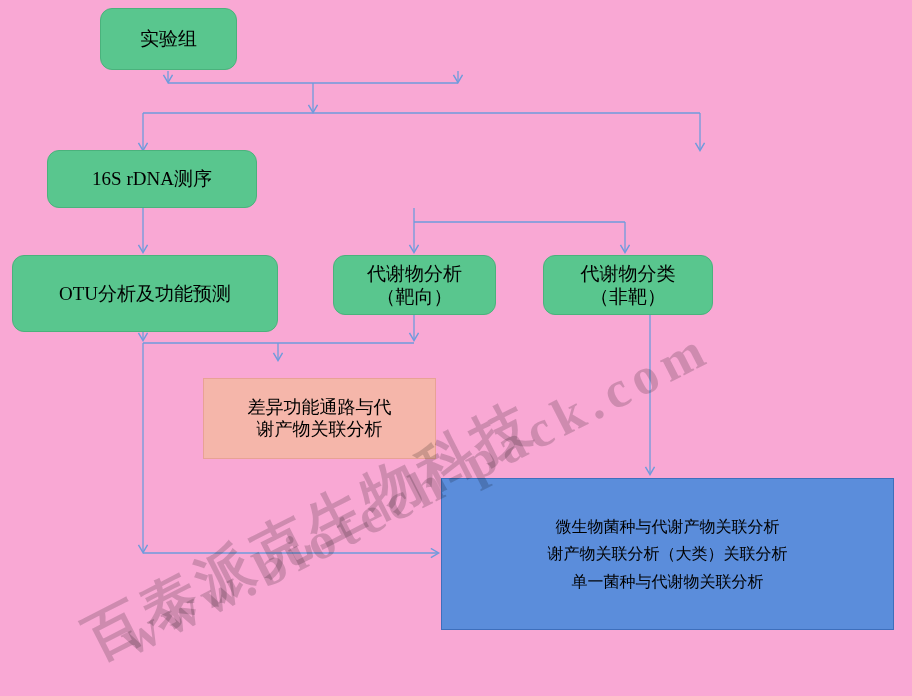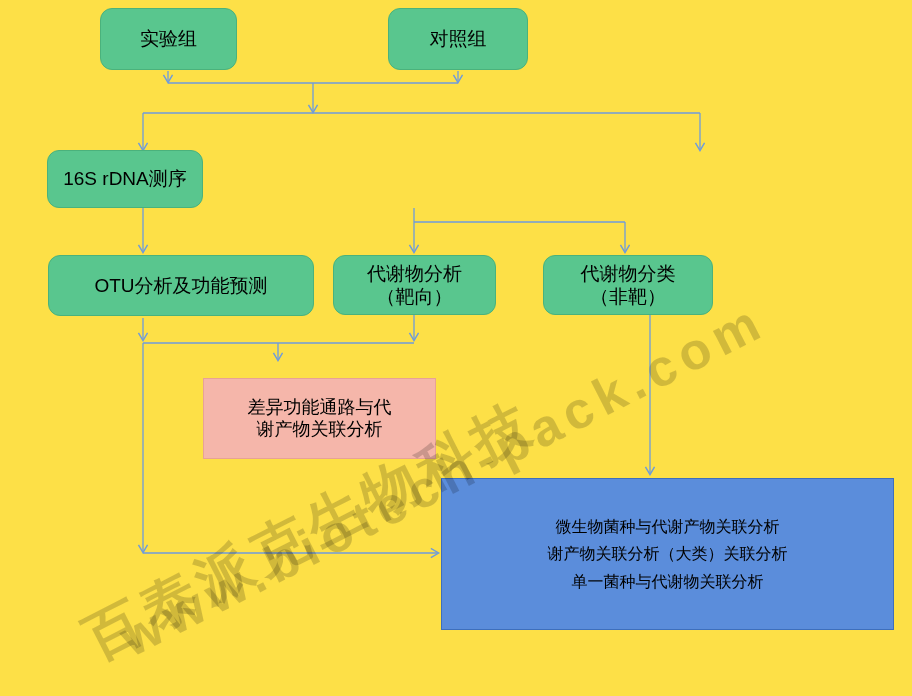"实验组" #canvas { background: #fde047 -> #f9a8d4; font-family: none -> Liberation Serif, serif }
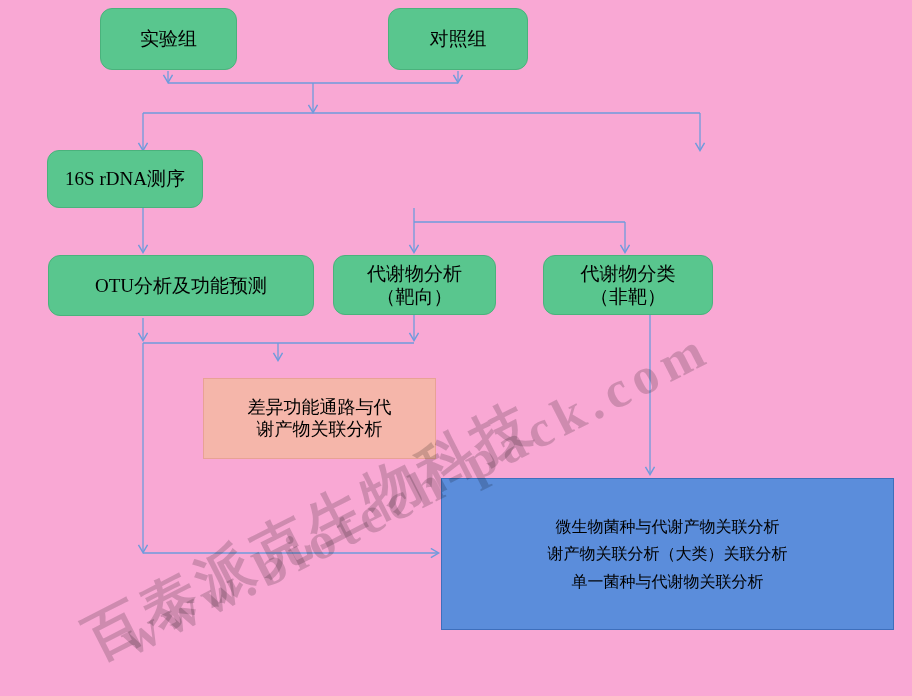"对照组" div.node { html: <div>对照组</div> -> none }
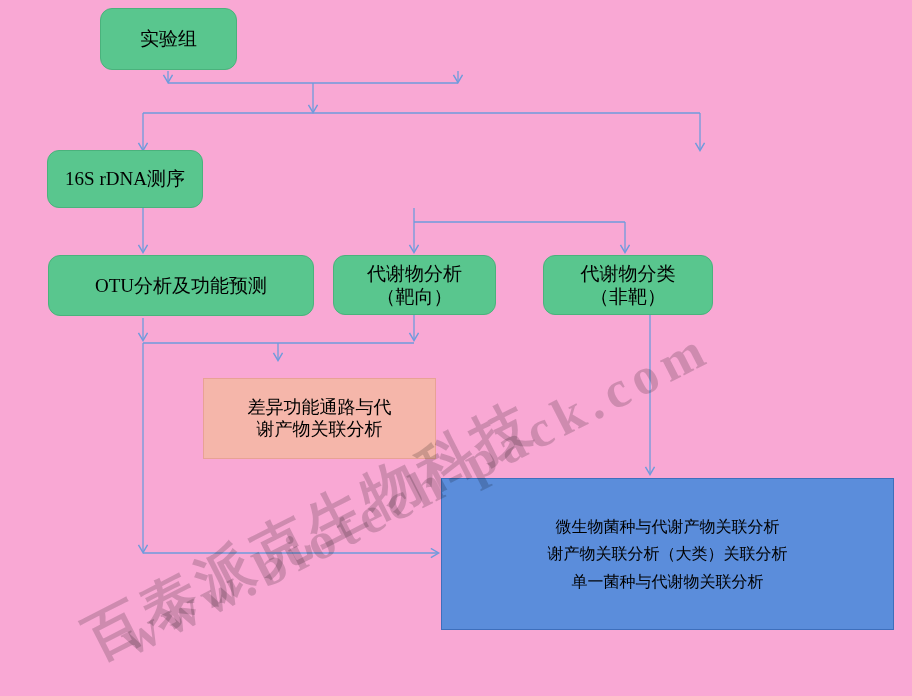"16S rDNA测序" div.node { width: 156px -> 210px }
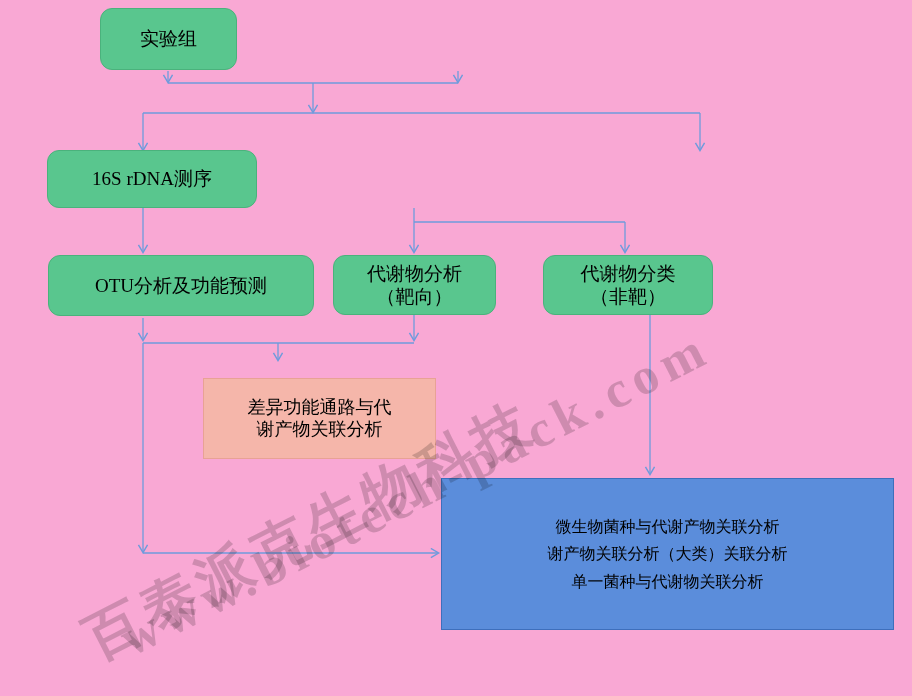"OTU分析及功能预测" div.node { height: 61px -> 77px; margin-left: 36px -> none }
